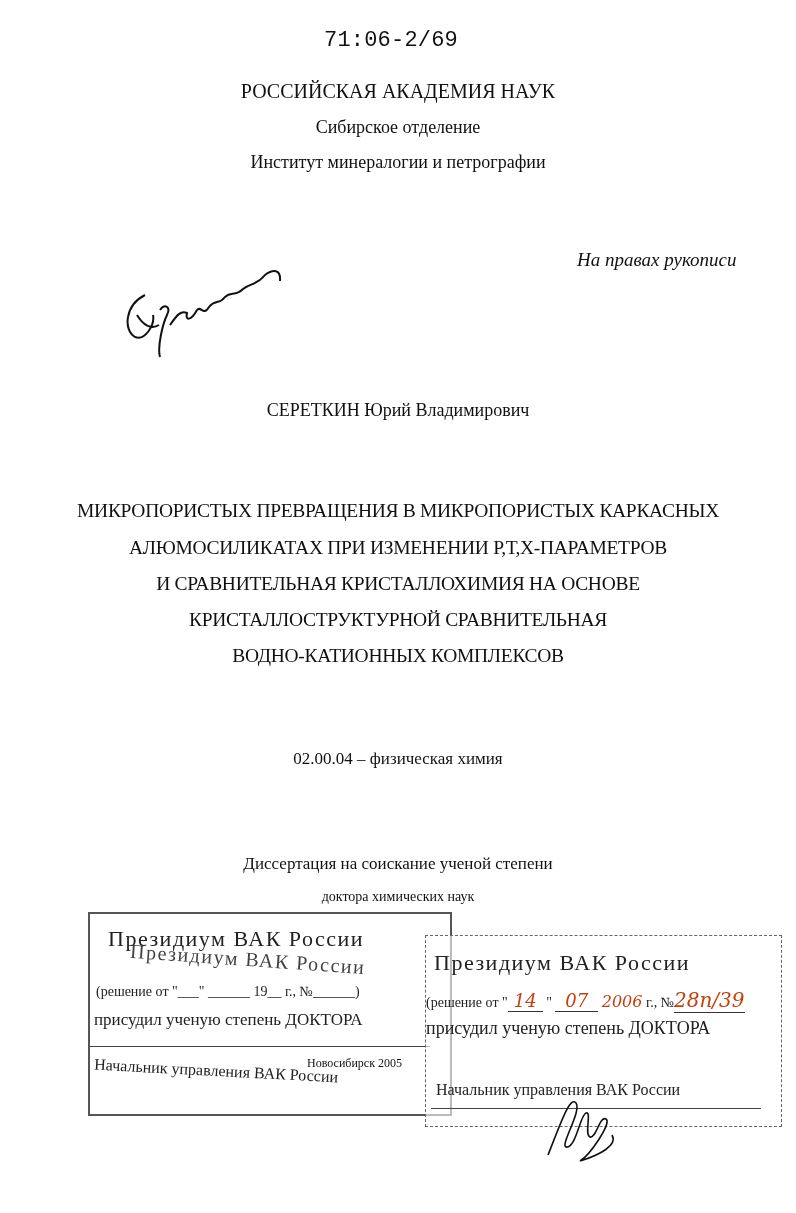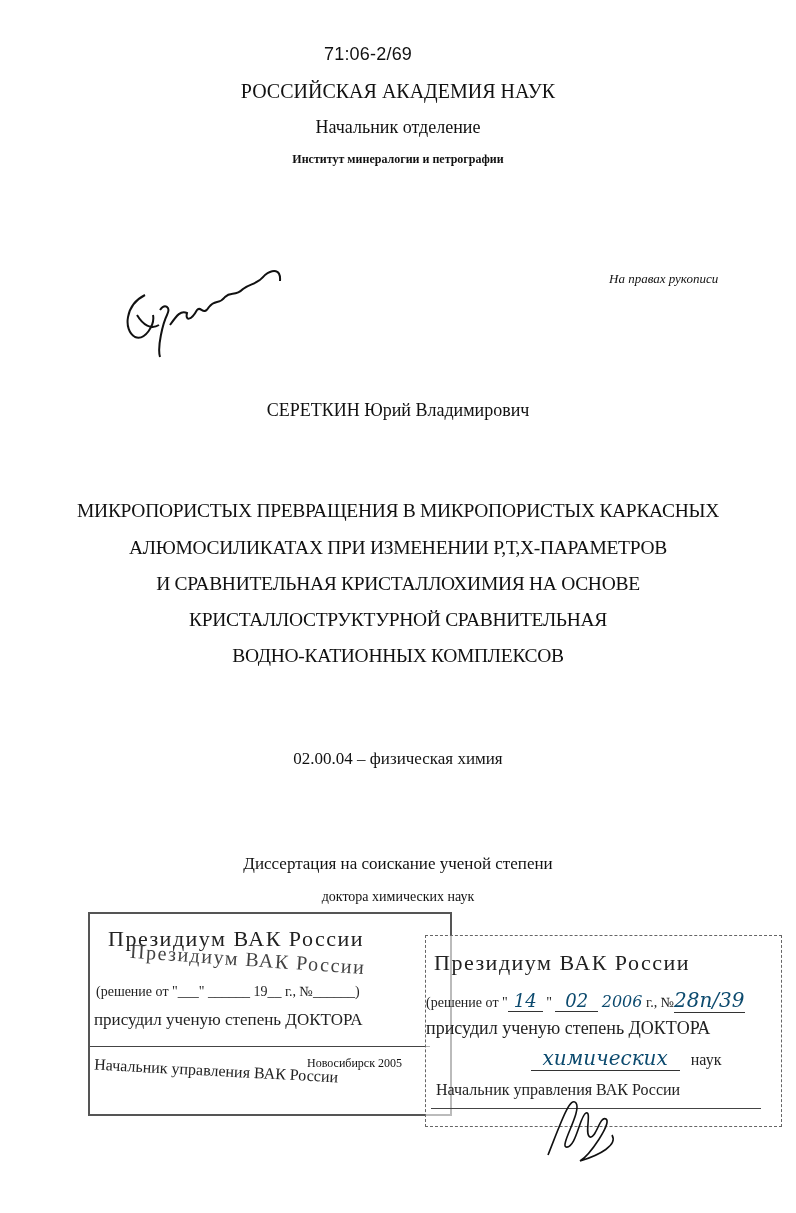"71:06-2/69" .docnum { font-family: Liberation Sans, sans-serif -> Liberation Mono, monospace; font-size: 18px -> 22px; top: 44px -> 28px }
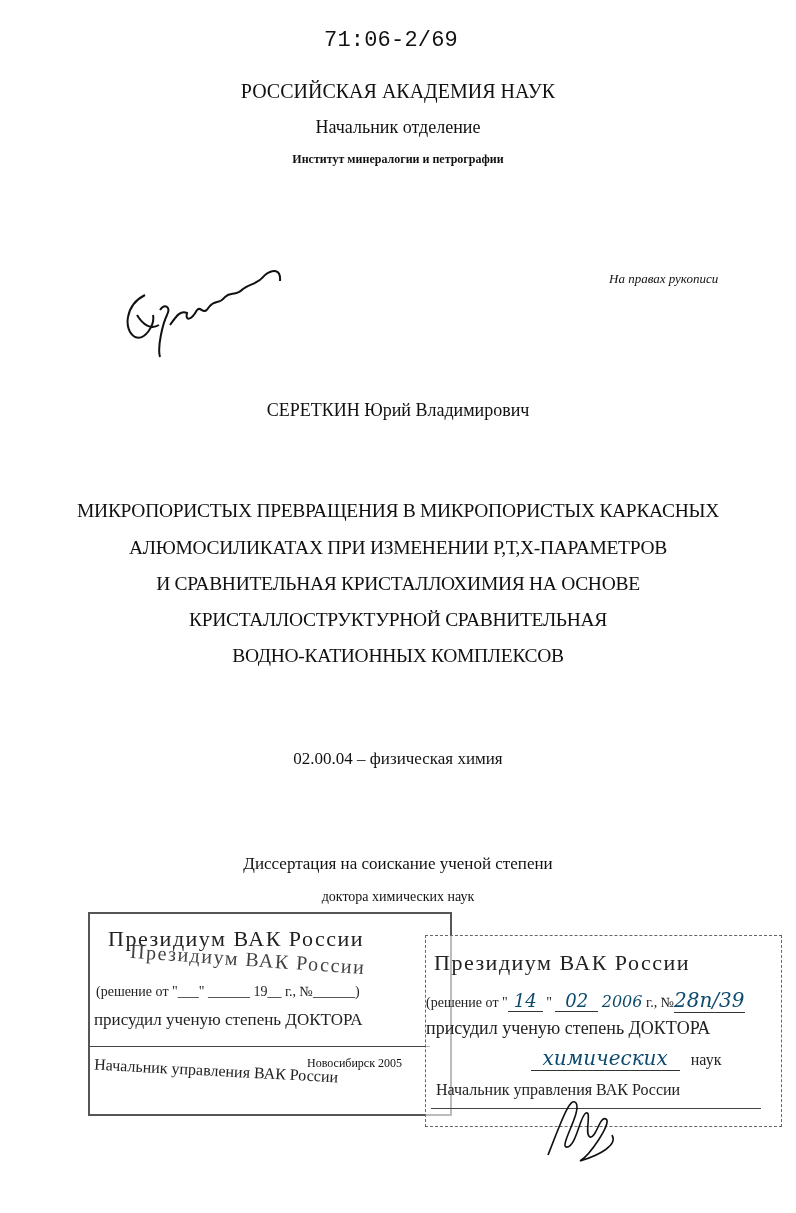"Начальник отделение" div.abs { text: Начальник -> Сибирское }
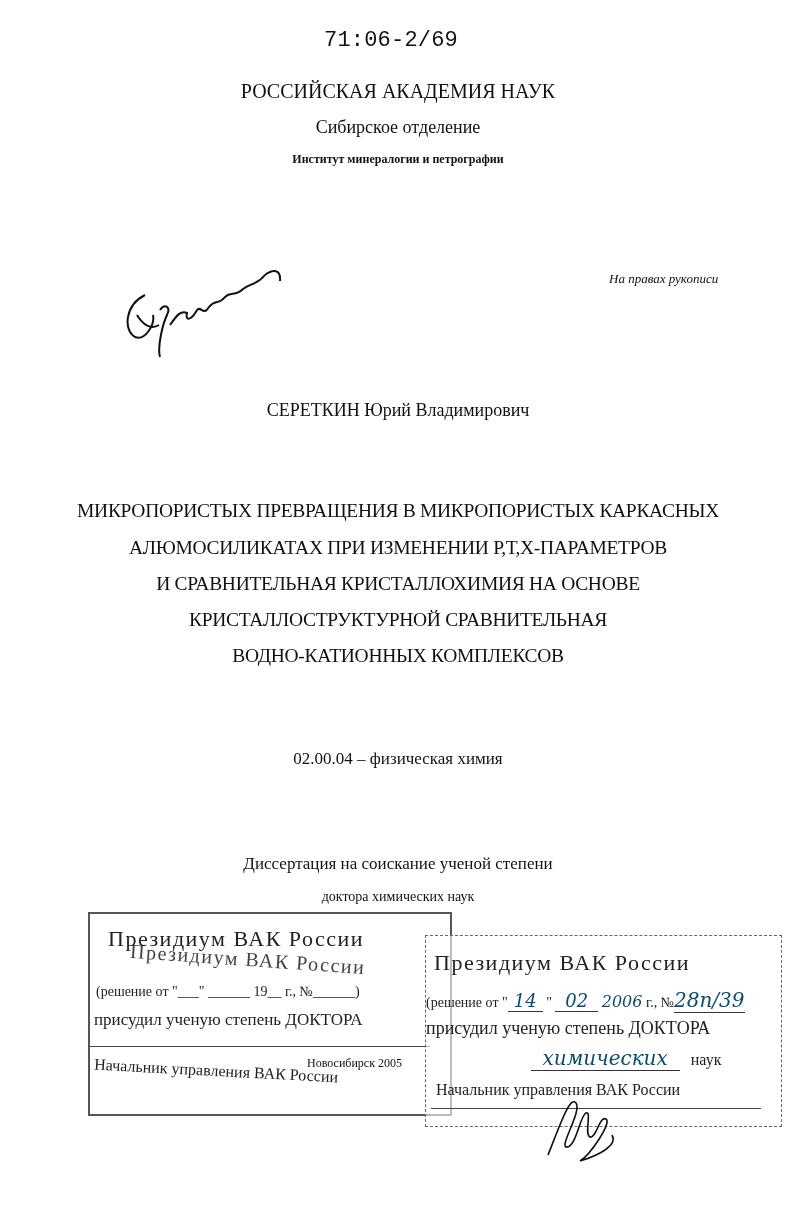"Институт минералогии и петрографии" .inst { font-size: 12px -> 18px; font-weight: bold -> none }
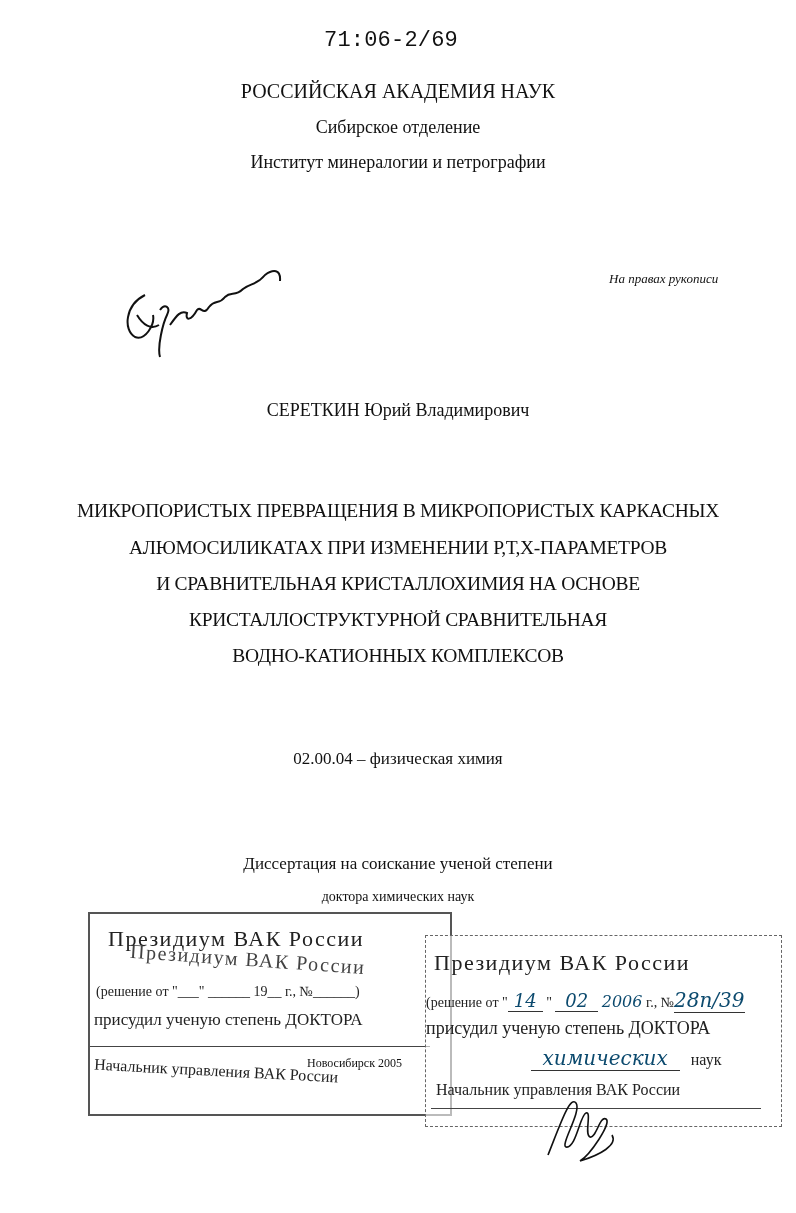"На правах рукописи" .rights { font-size: 13px -> 19px; margin-left: 32px -> none; top: 271px -> 249px }
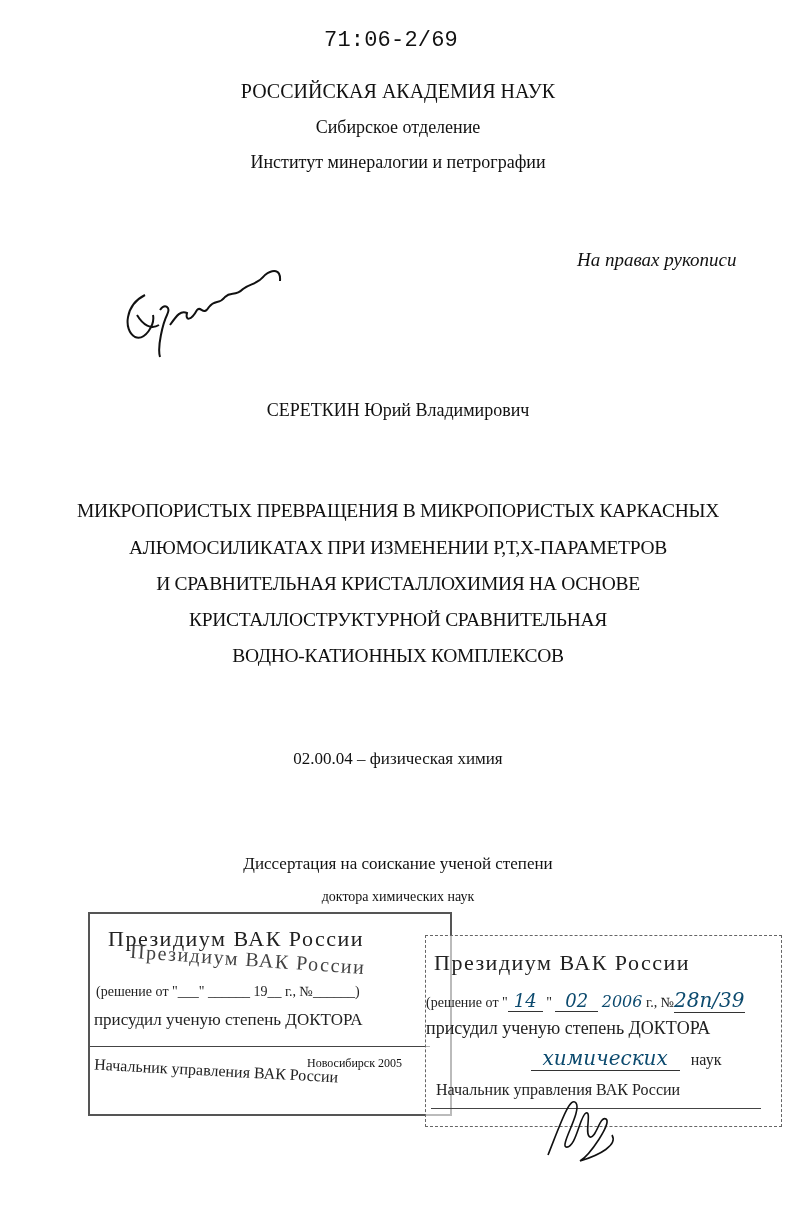"14" .hand { color: #0c4a6e -> #c2410c }
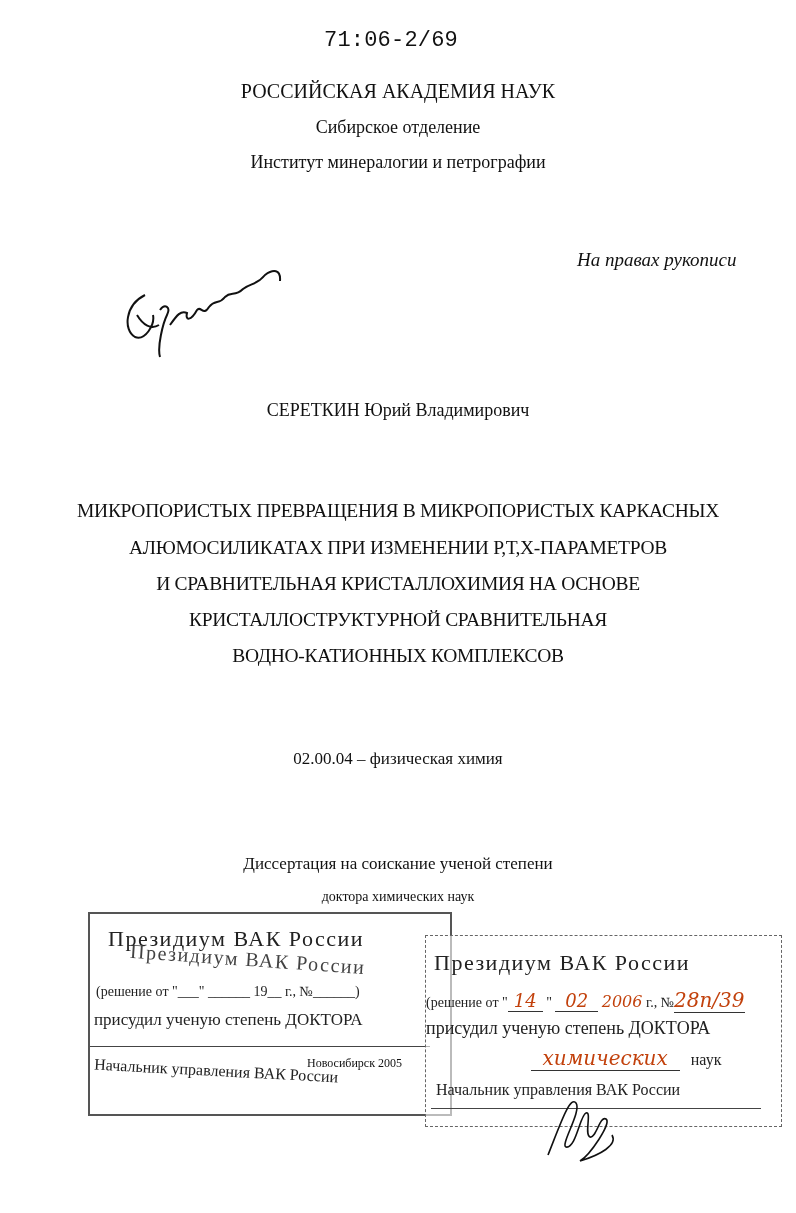"02" span.hand { text: 02 -> 07 }
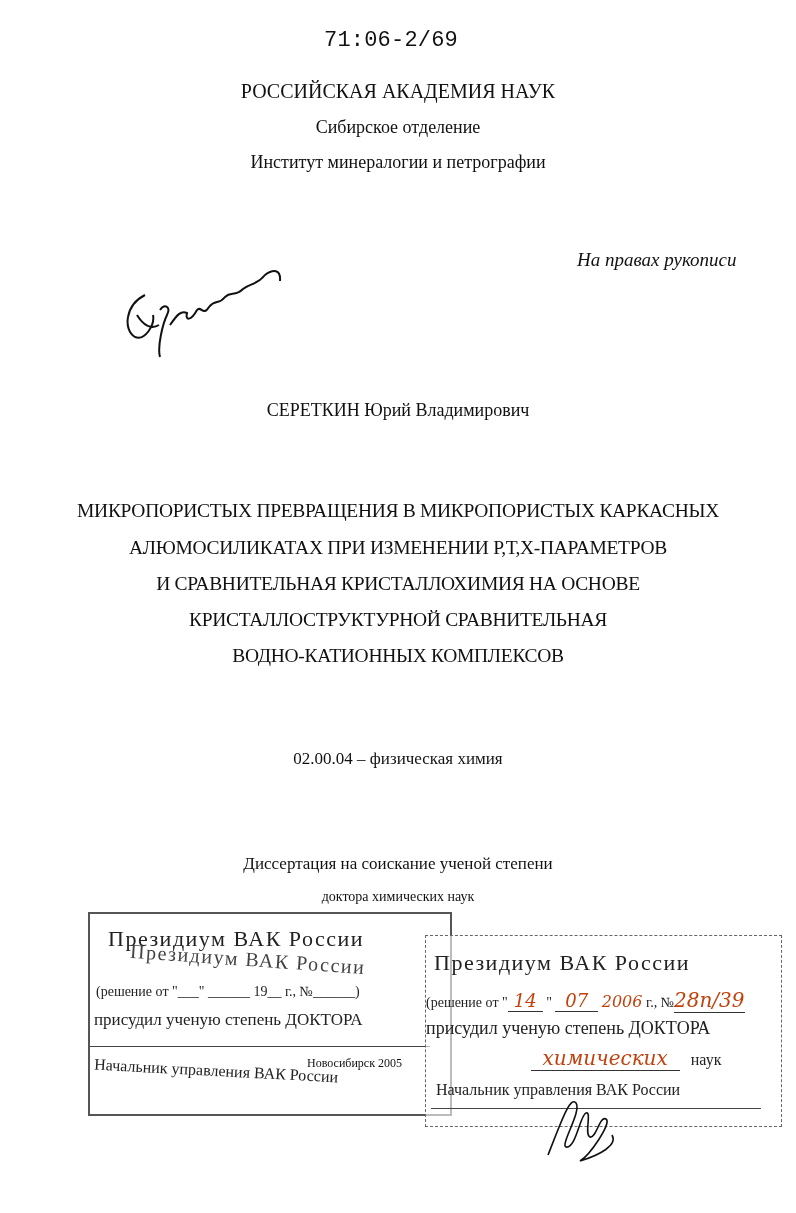"химических наук" div.abs { html: <div> <span>химических</span> <span>наук</span> </div> -> none }
